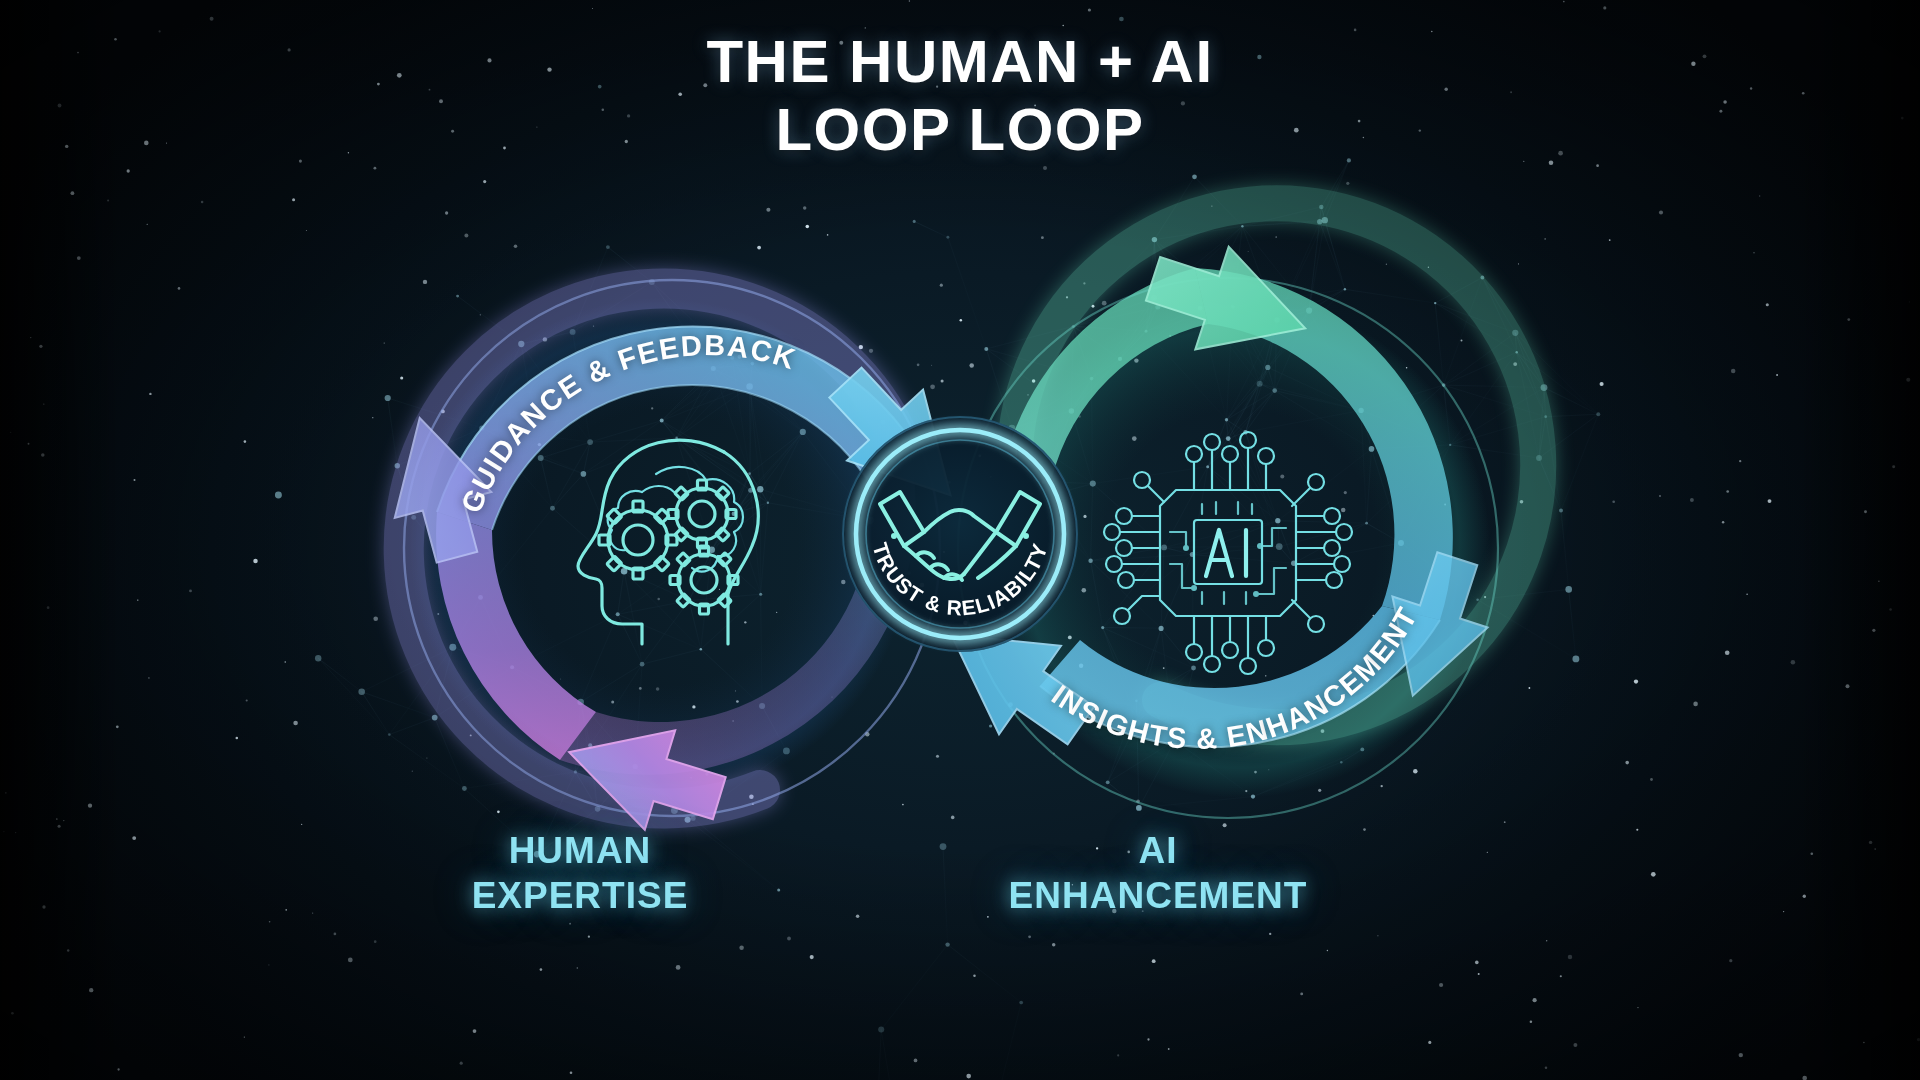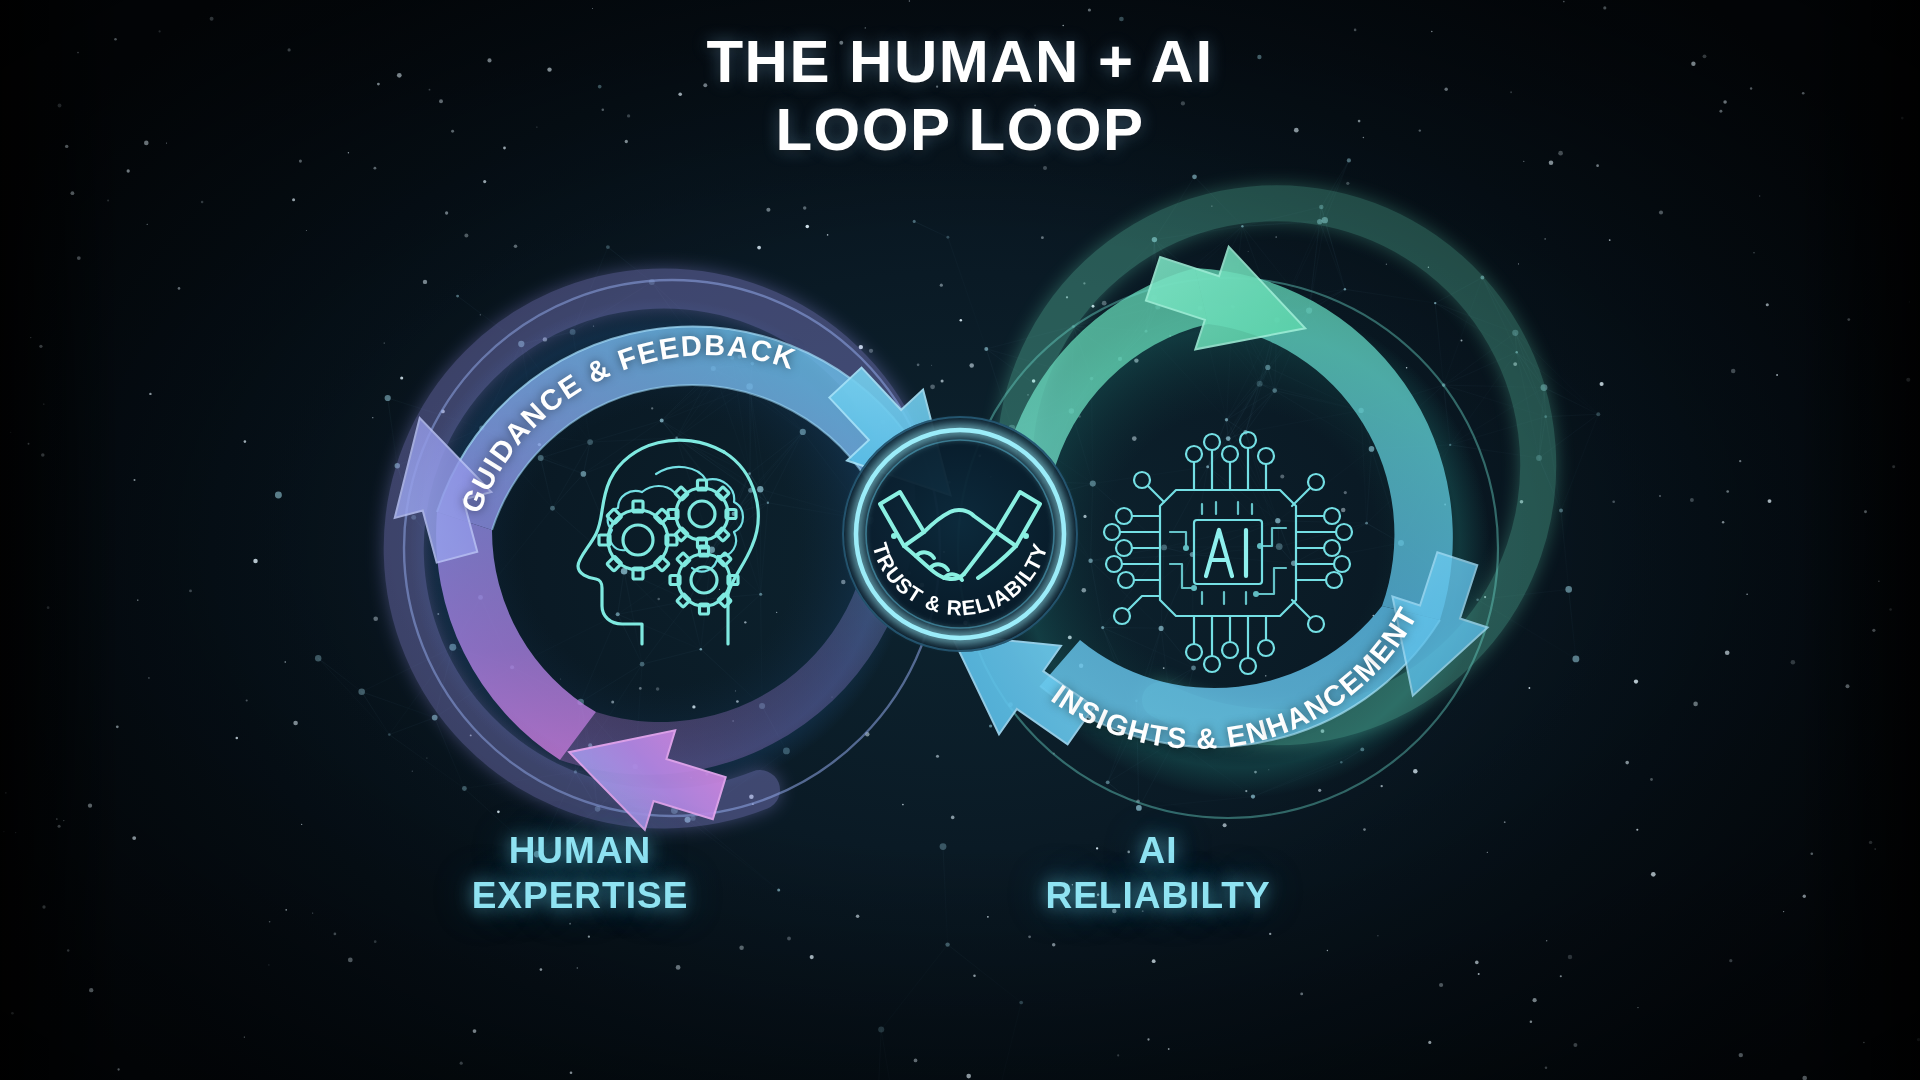"RELIABILTY" span.l { text: RELIABILTY -> ENHANCEMENT }
